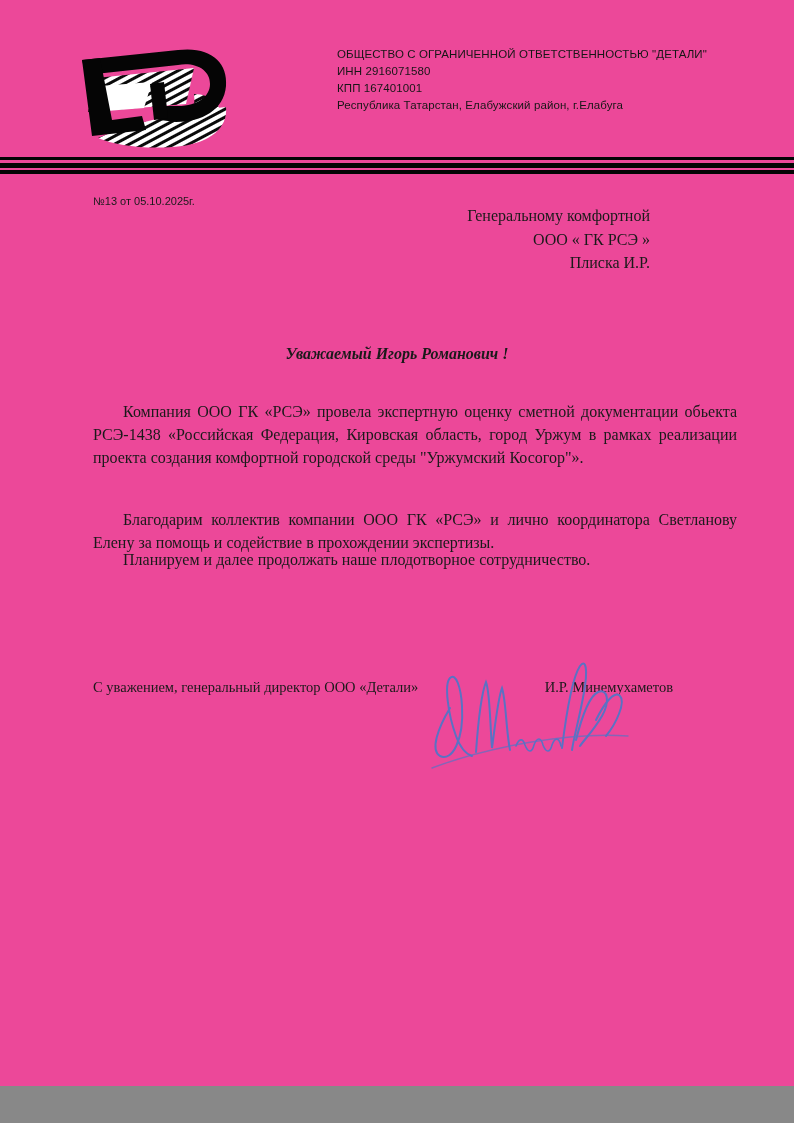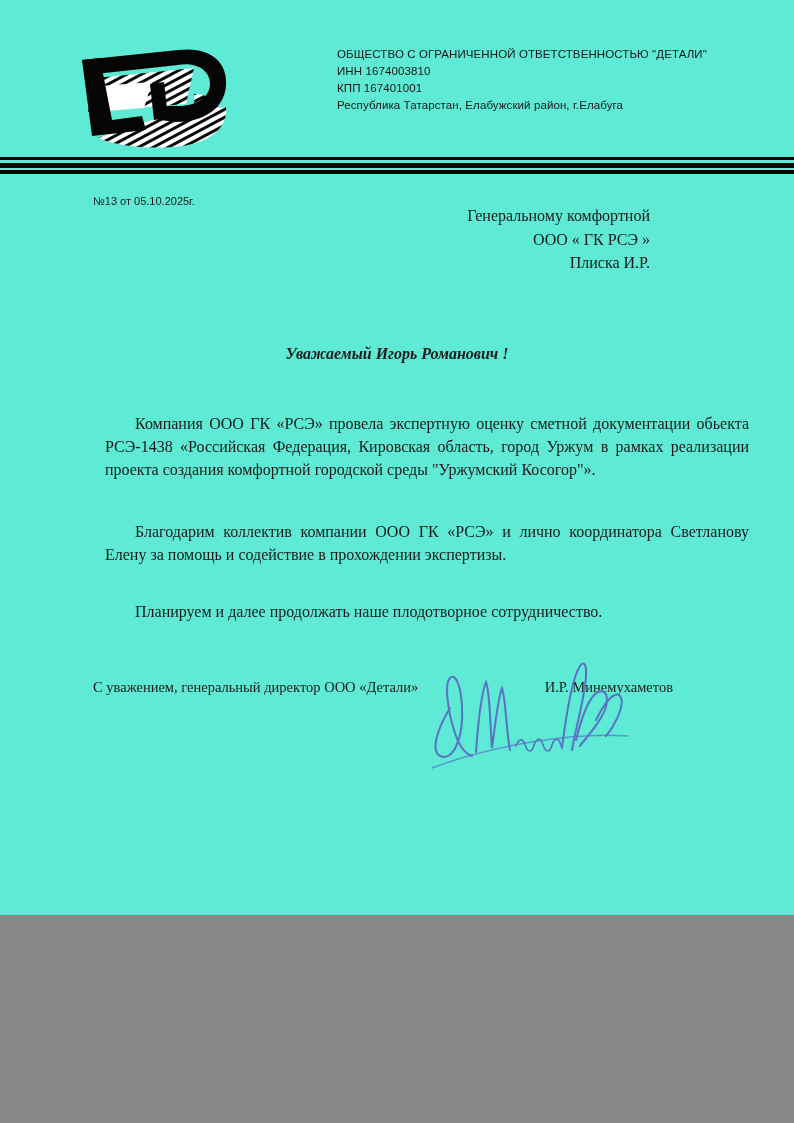"ОБЩЕСТВО С ОГРАНИЧЕННОЙ ОТВЕТСТВЕННОСТЬЮ" .page { background: #5eead4 -> #ec4899; height: 915px -> 1086px }
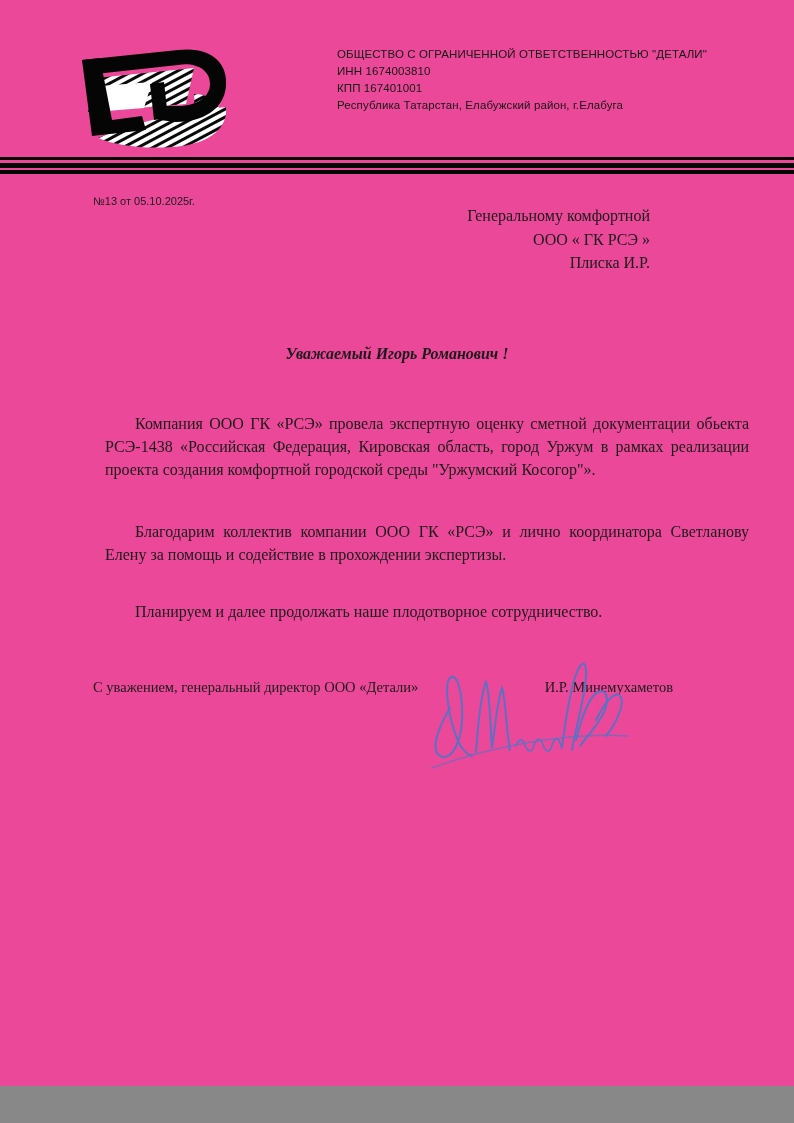"ИНН 1674003810" div { text: 1674003810 -> 2916071580 }
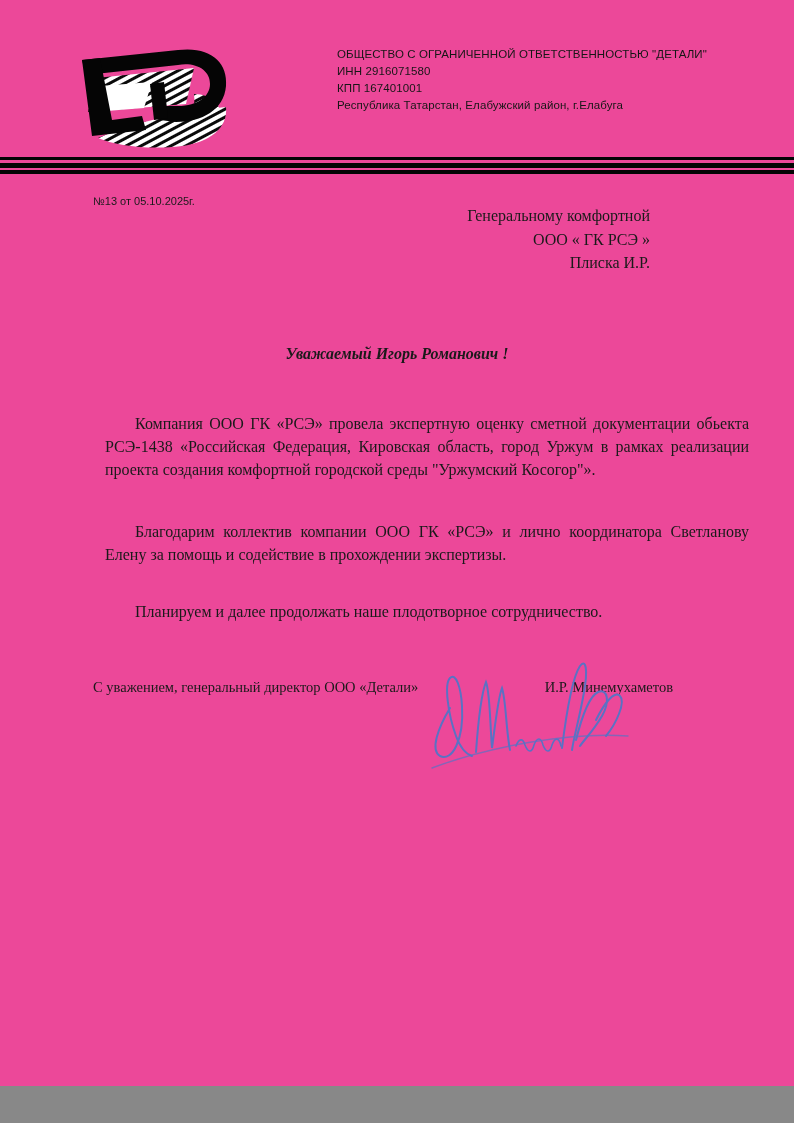"Компания ООО ГК «РСЭ» провела" .body-p { margin: 12px -> 0 }
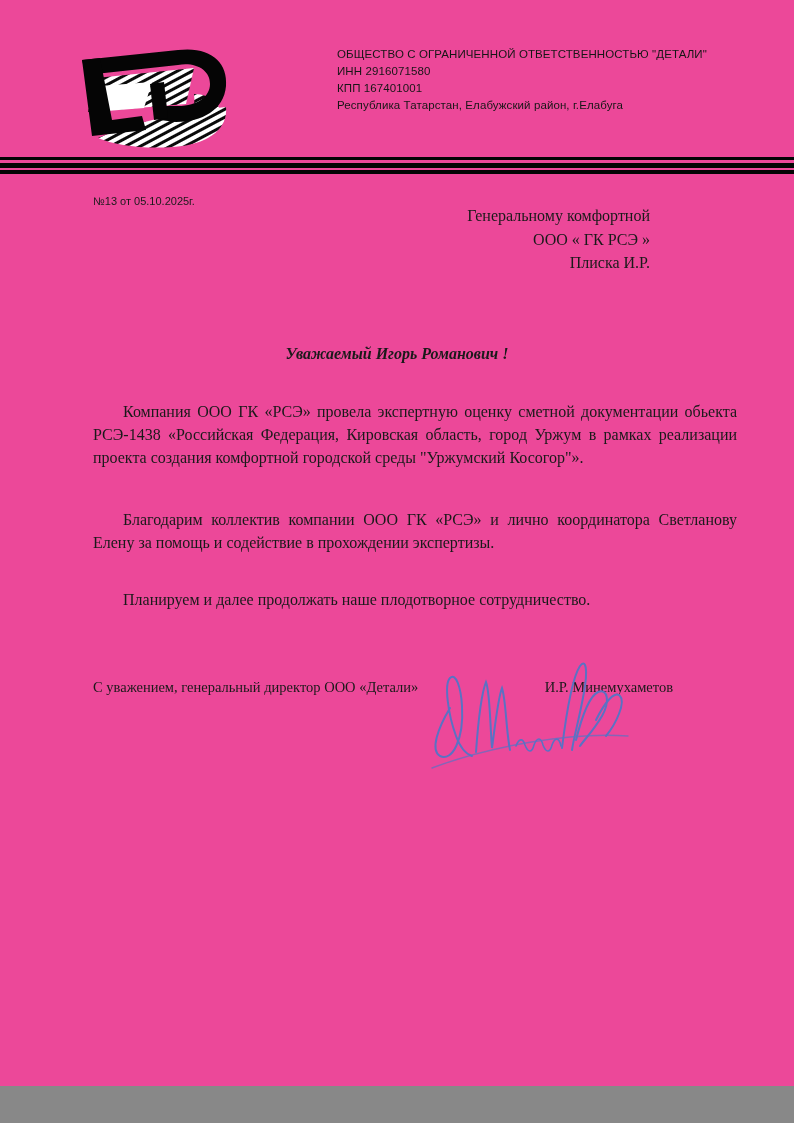"Планируем и далее продолжать наше" .p3 { top: 588px -> 548px }
